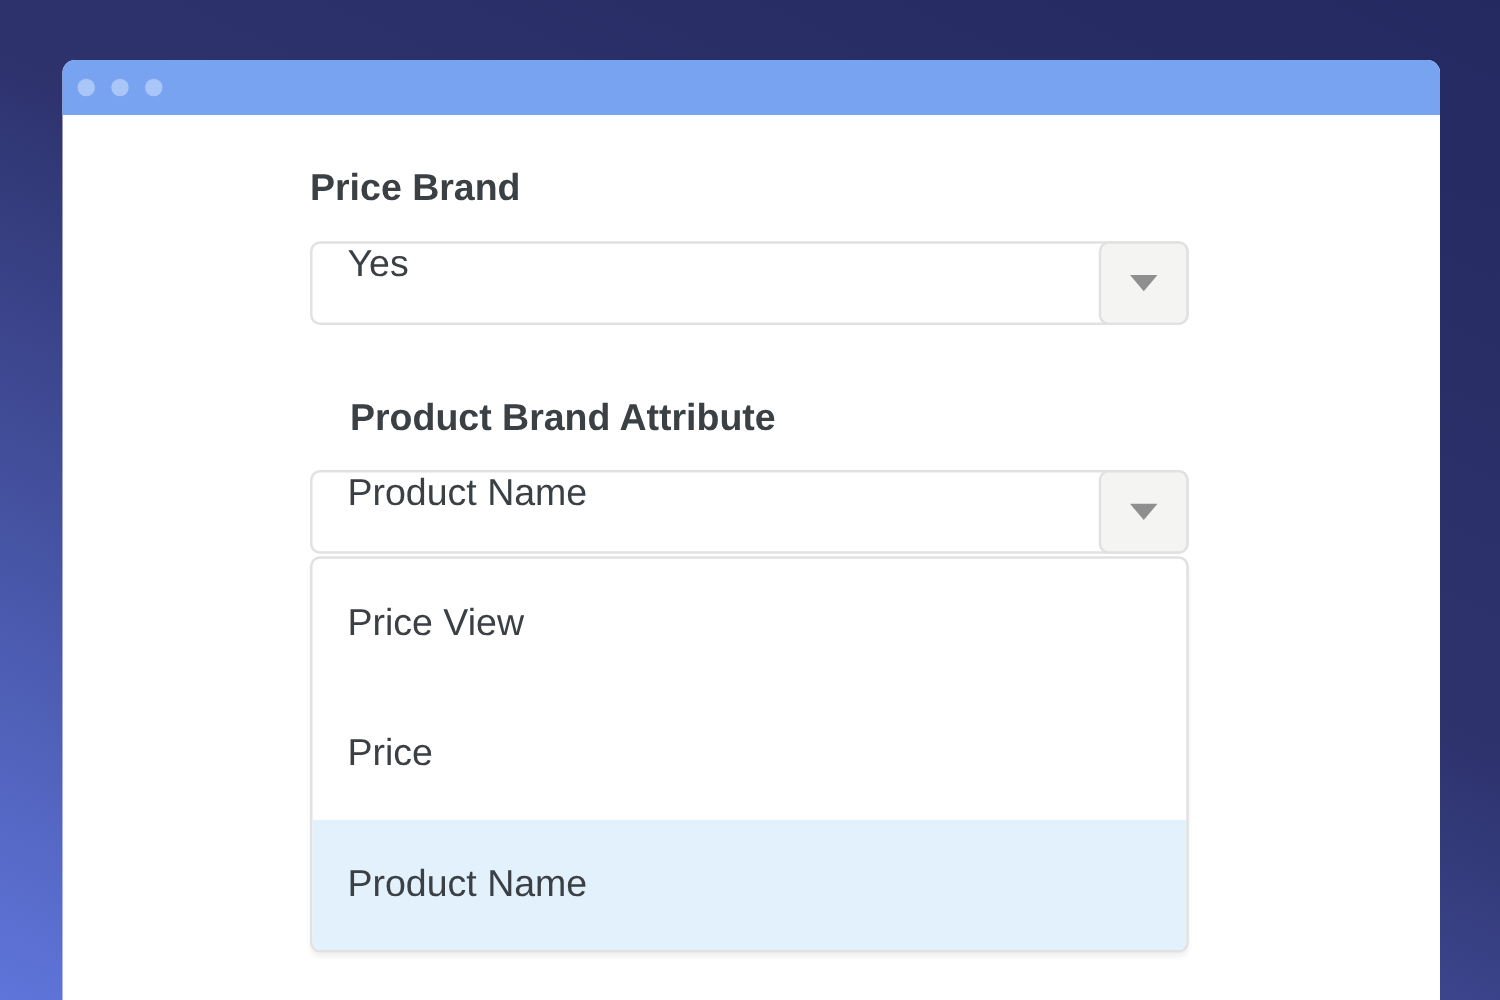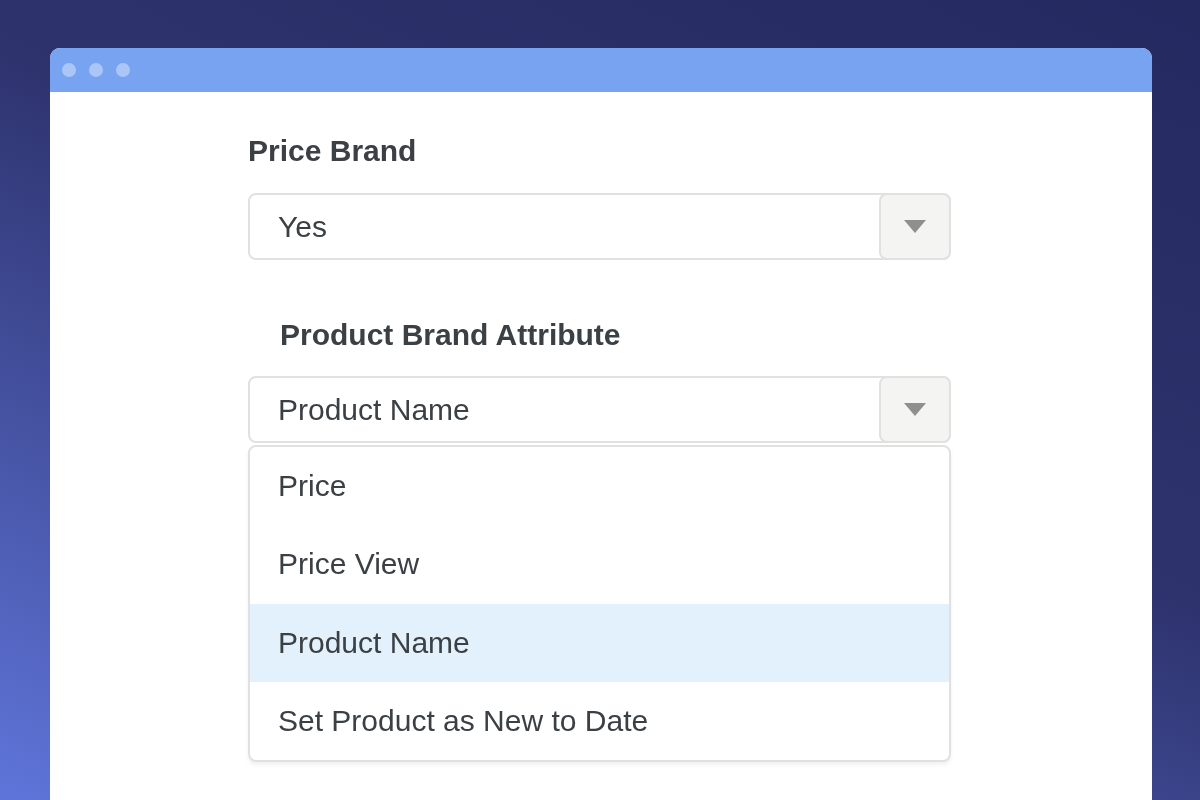"Yes" .select-box { align-items: center -> flex-start }
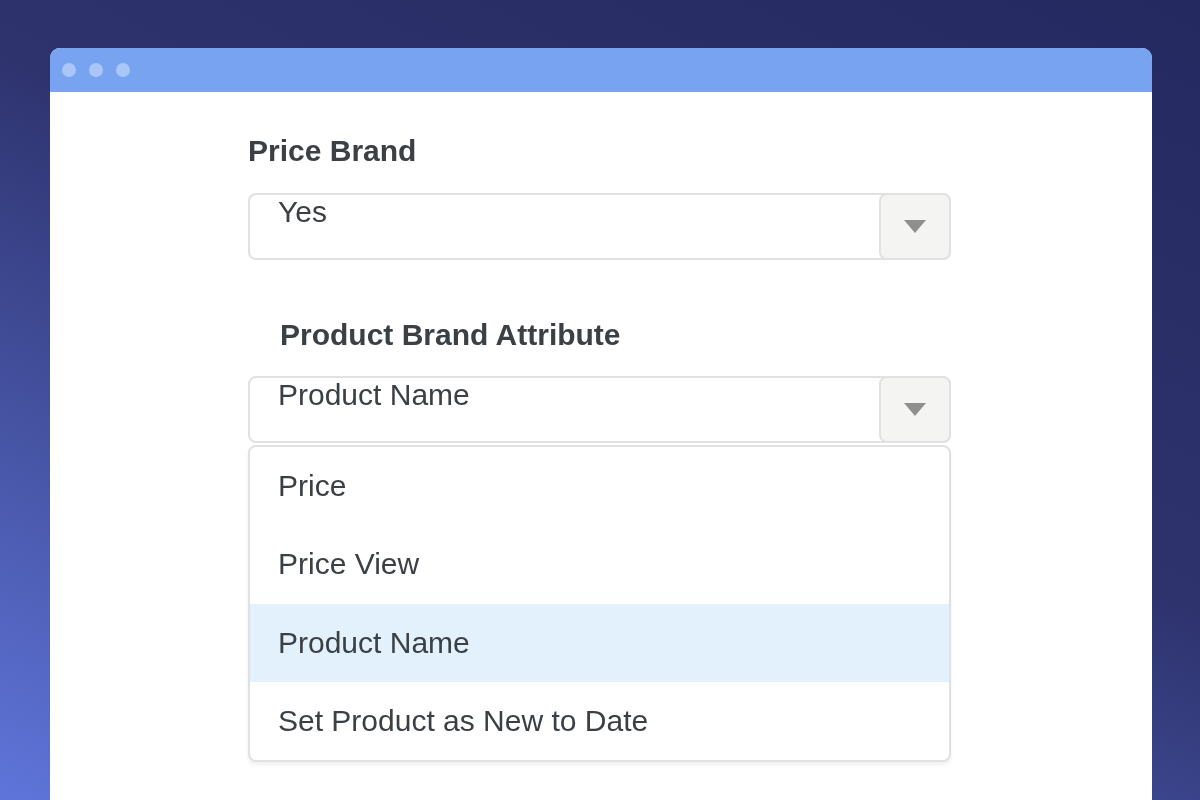"Price" div.option { order: before "Price View" -> after "Price View" }
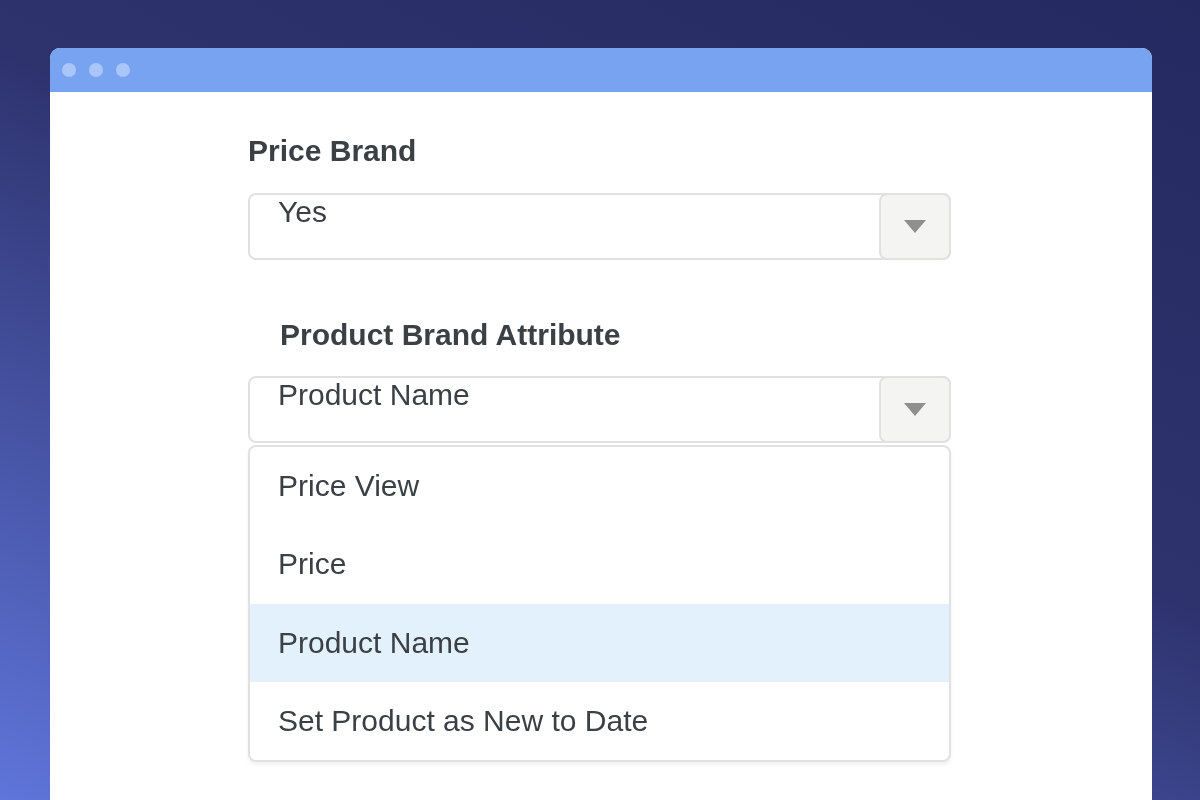"Set Product as New to" div.option { html: <div>Set Product as New to Date</div> -> none }
